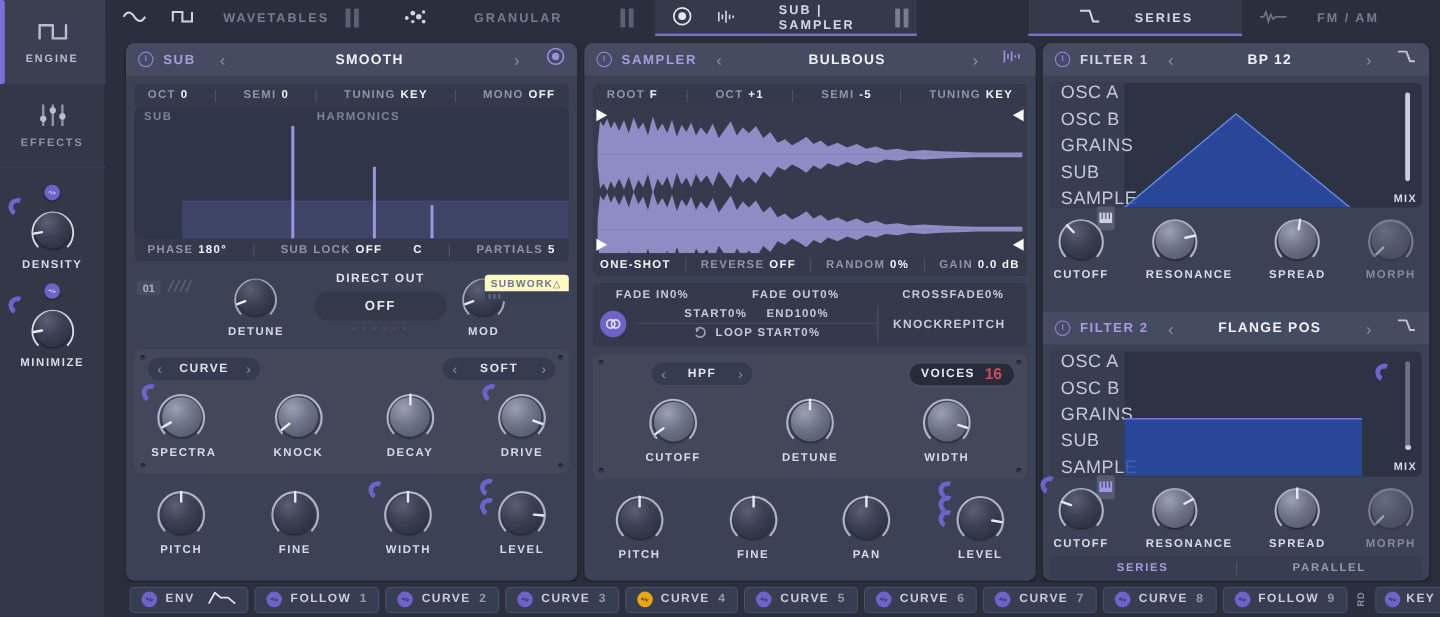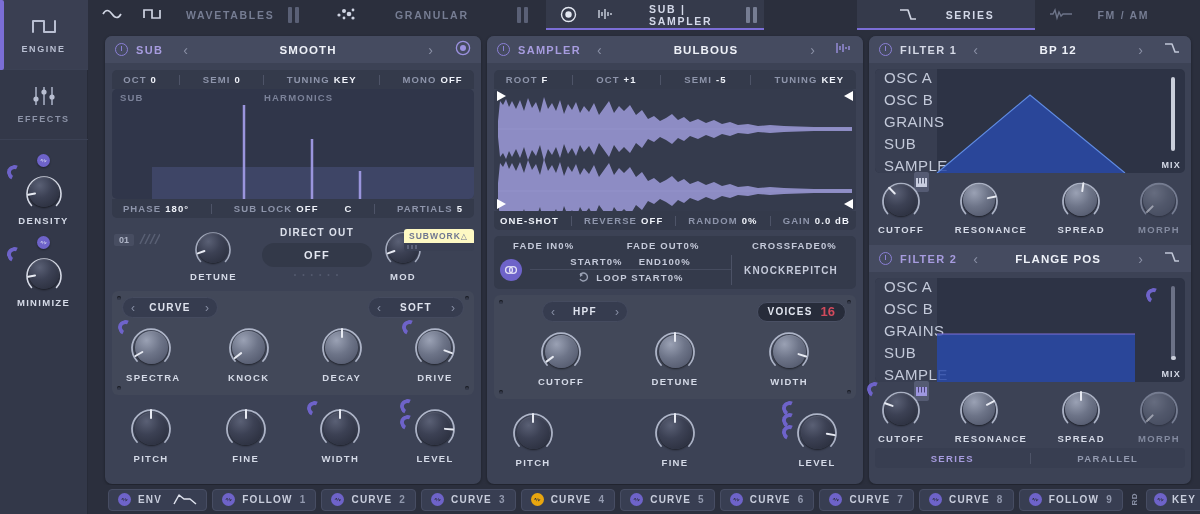"FILTER 2" div.phead { margin-top: 4px -> 19px }
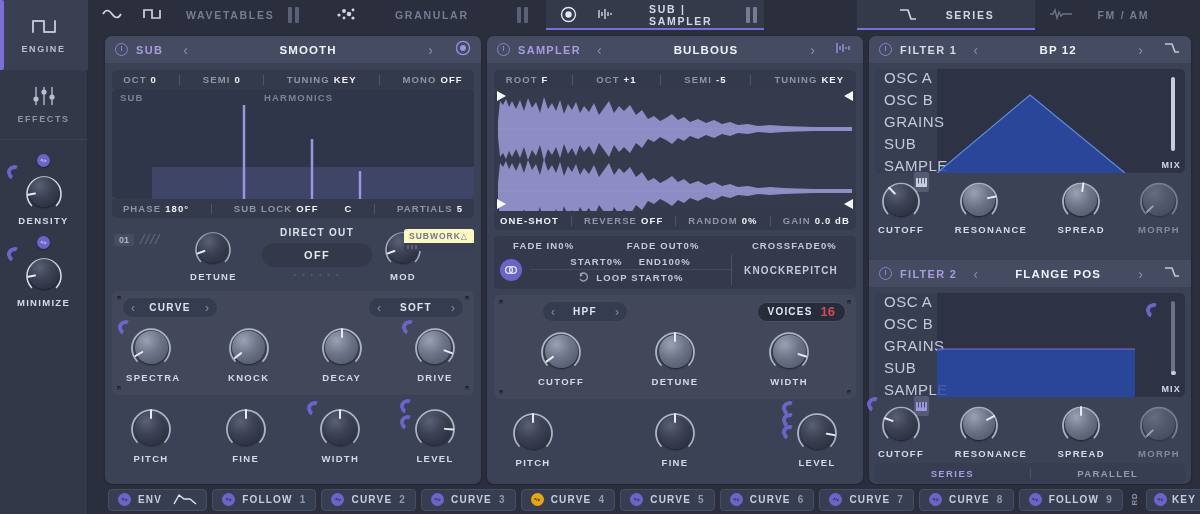"PAN" div { html: none -> <div> <div> <svg> <path></path> </svg> <div></div> <div></div> </div> <div>PAN</div> </div> }
